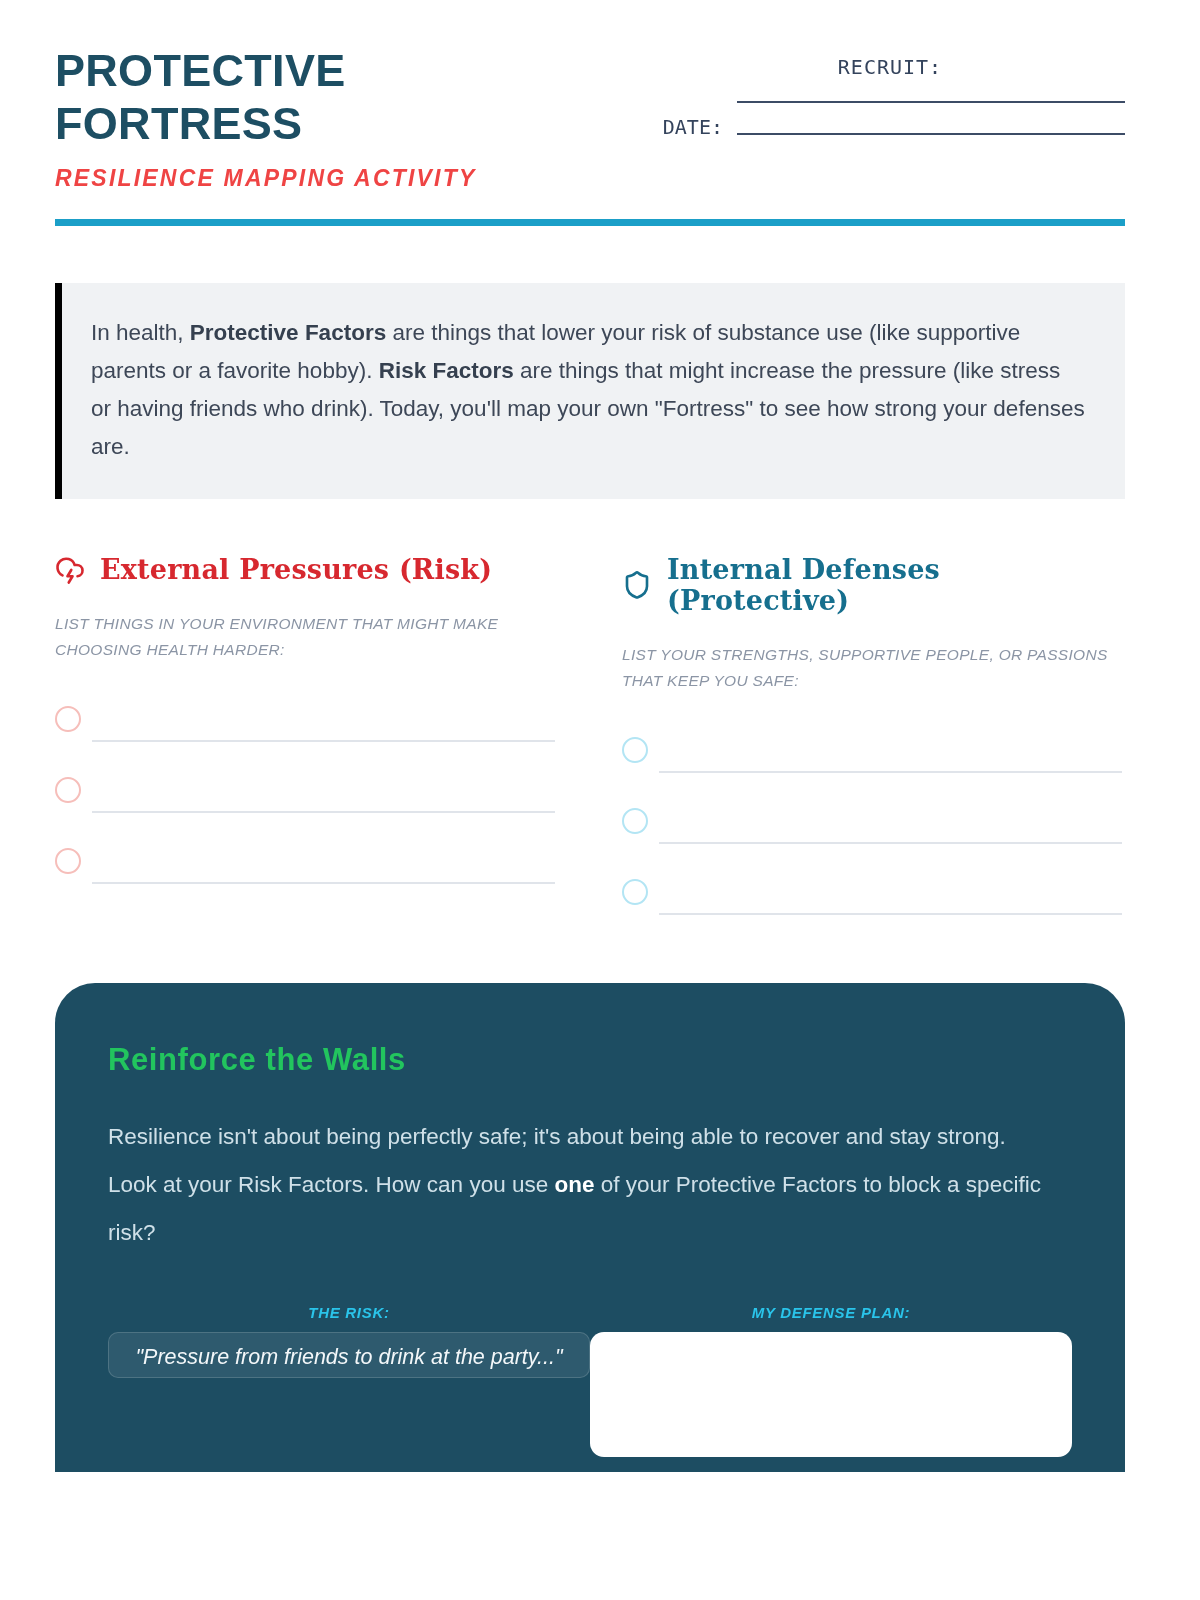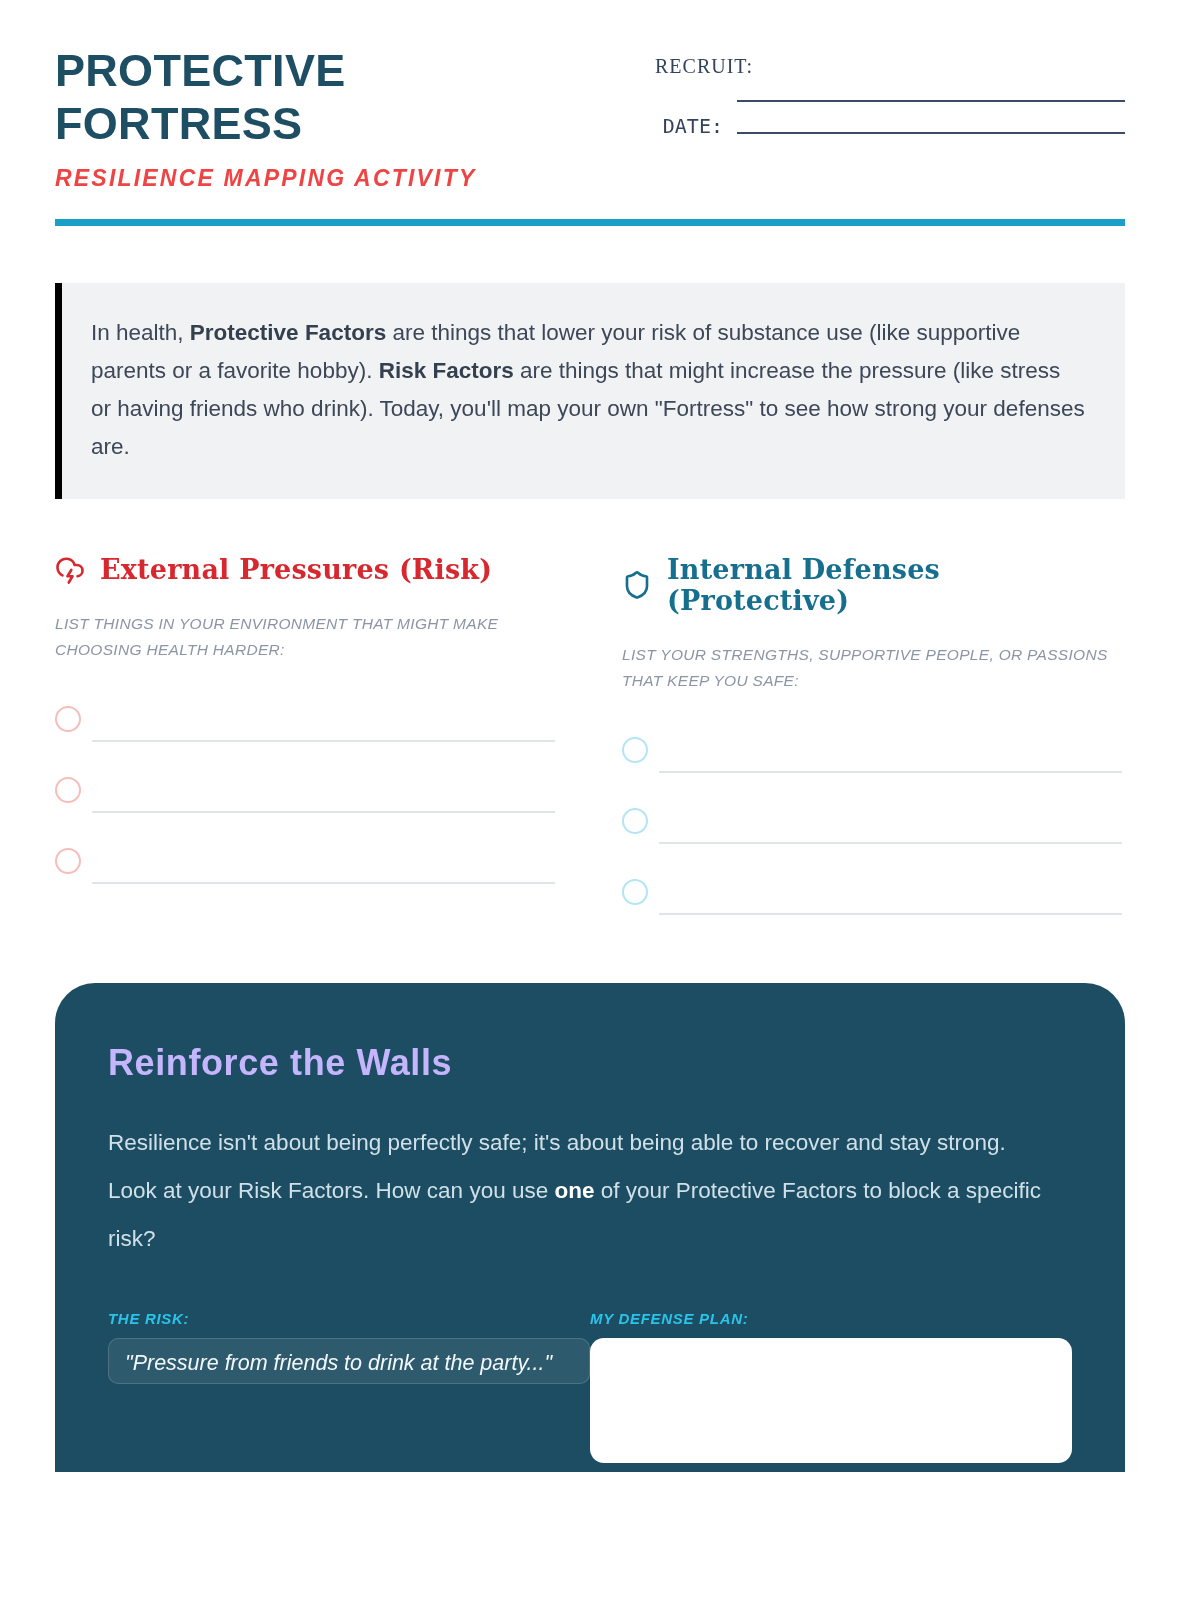"RECRUIT:" .recruit-label { font-family: Liberation Serif, serif -> none; text-align: left -> center }
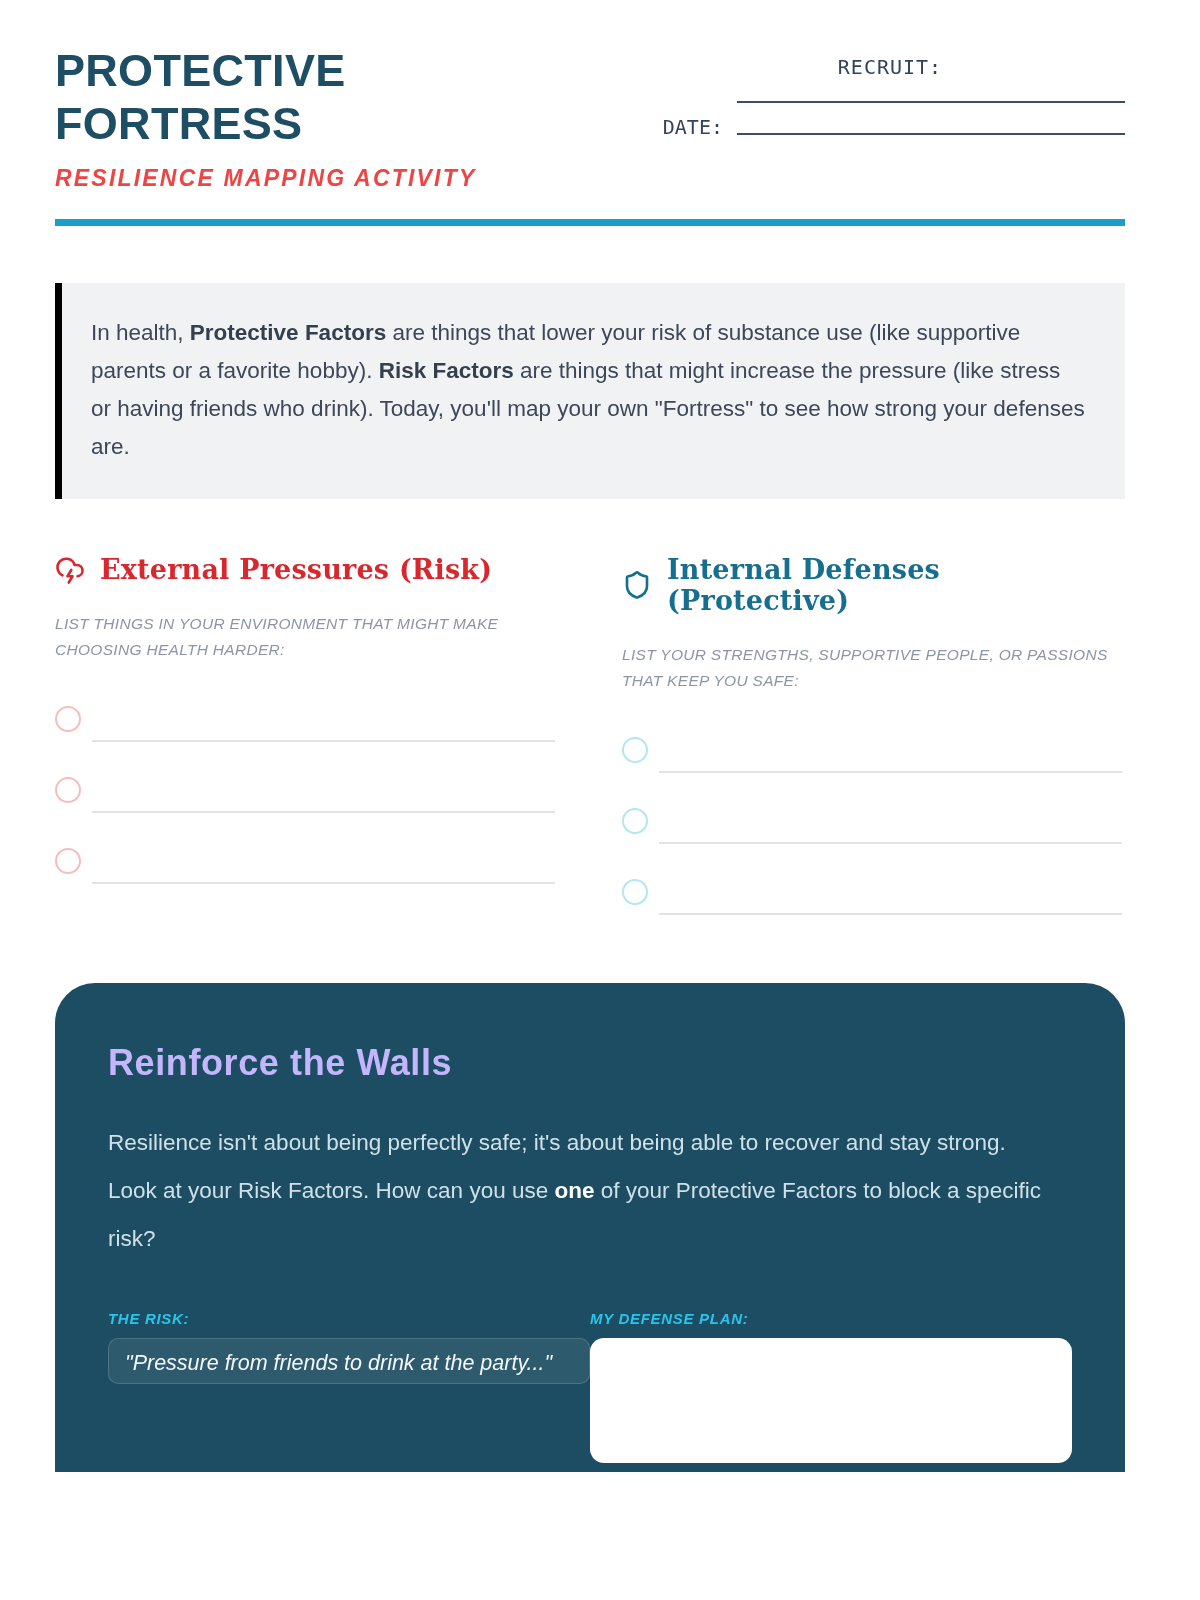"Reinforce the Walls" .panel-title { color: #c4b5fd -> #22c55e; font-size: 36px -> 31px }
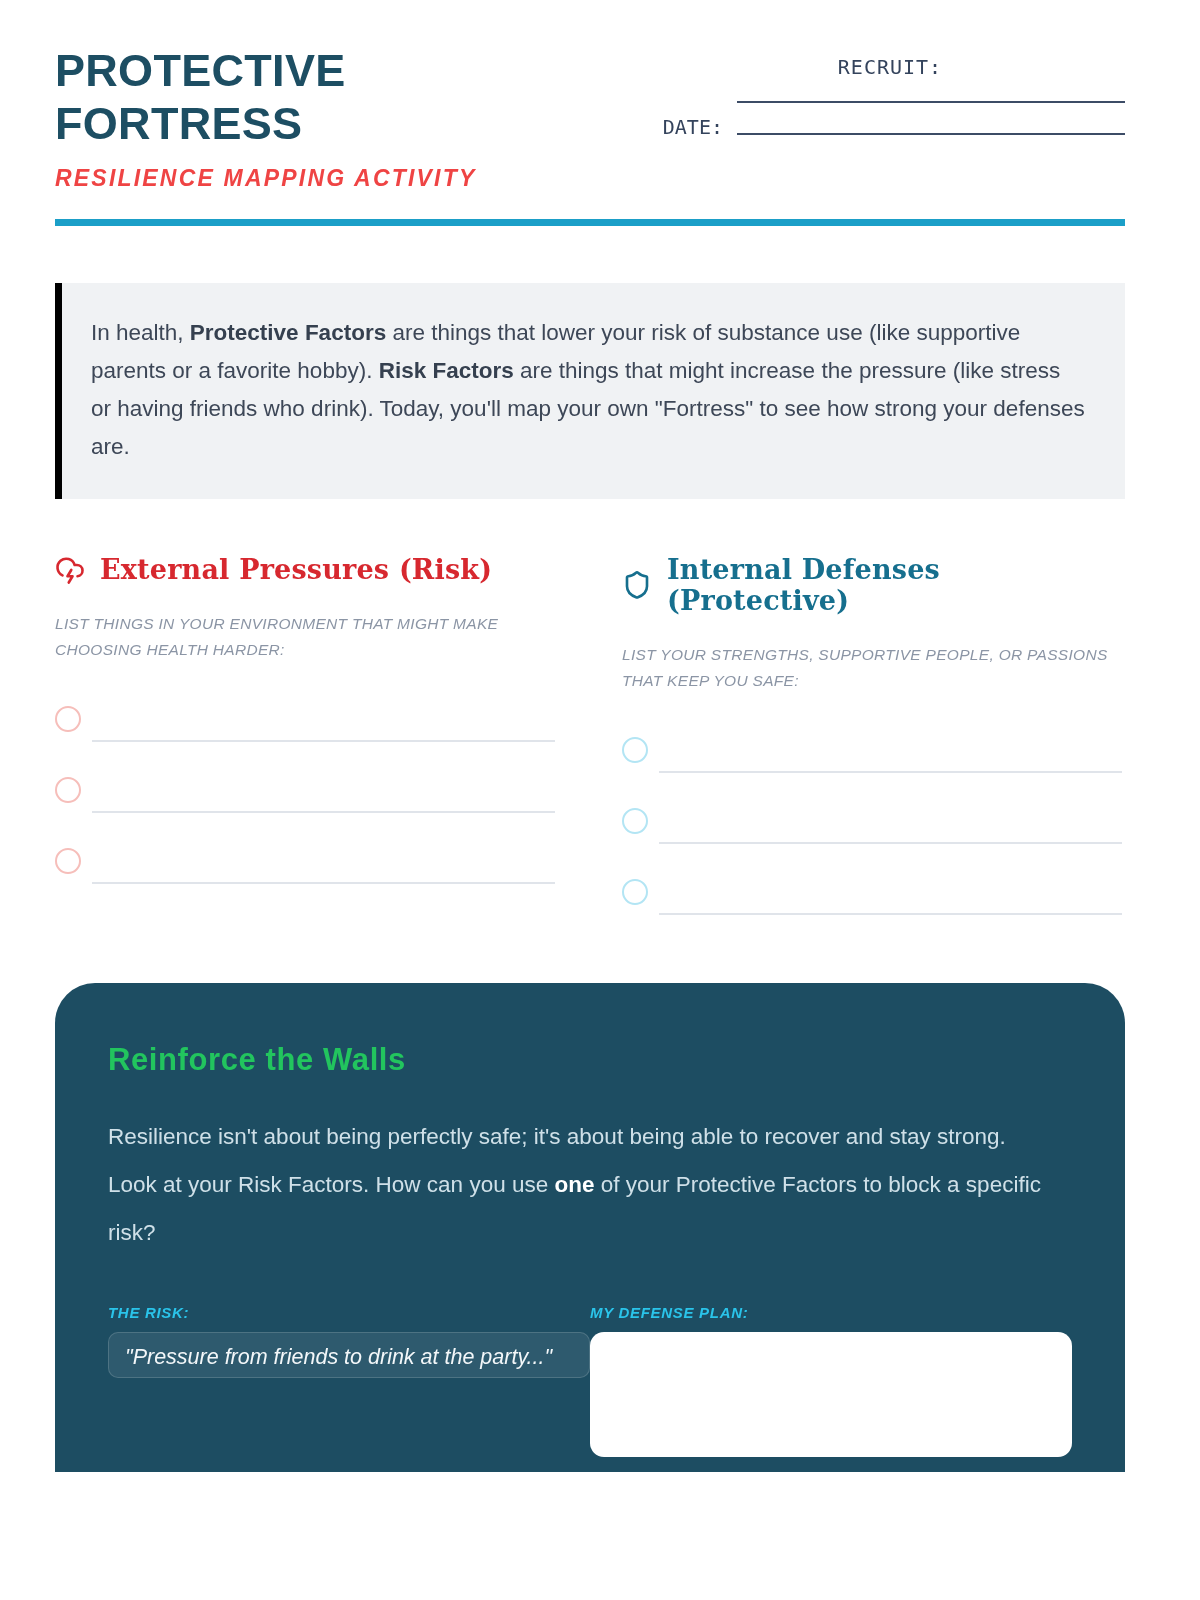"THE RISK:" .panel-cols { text-align: none -> center }
